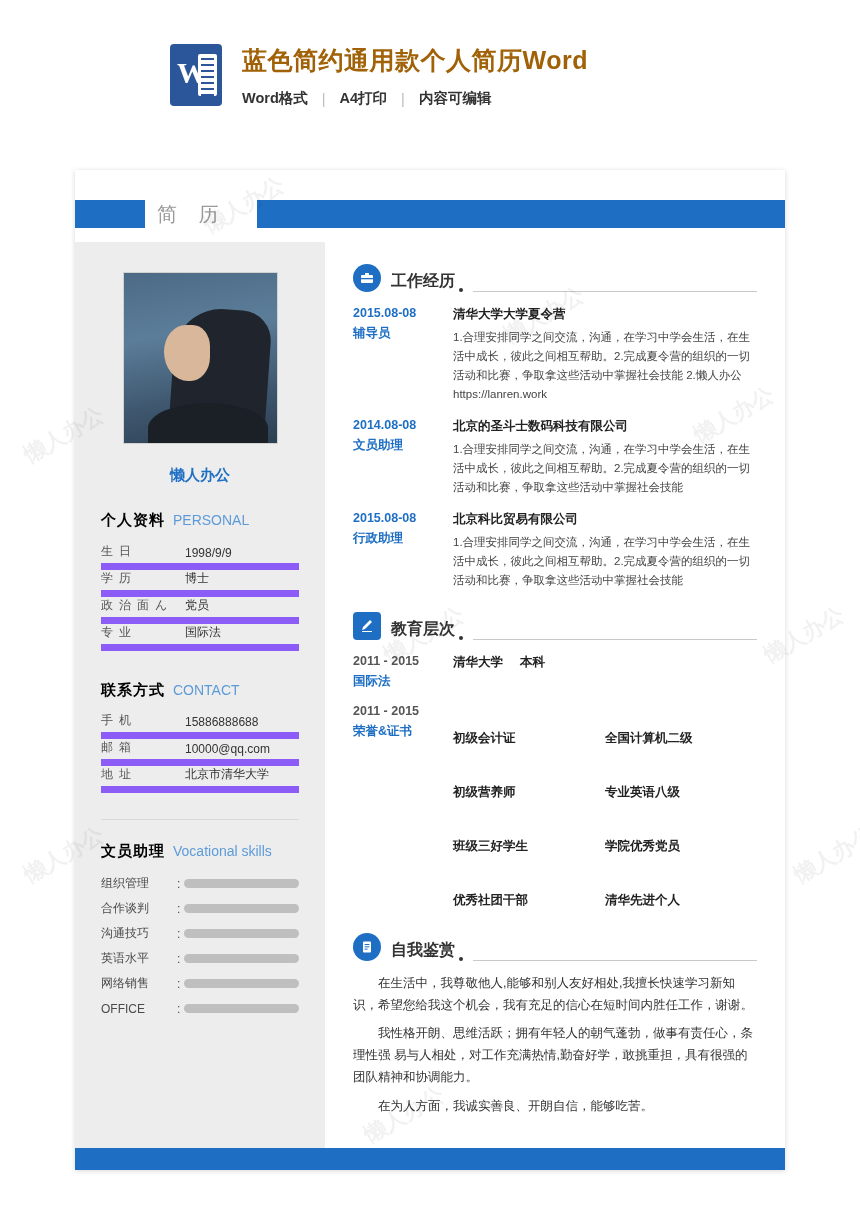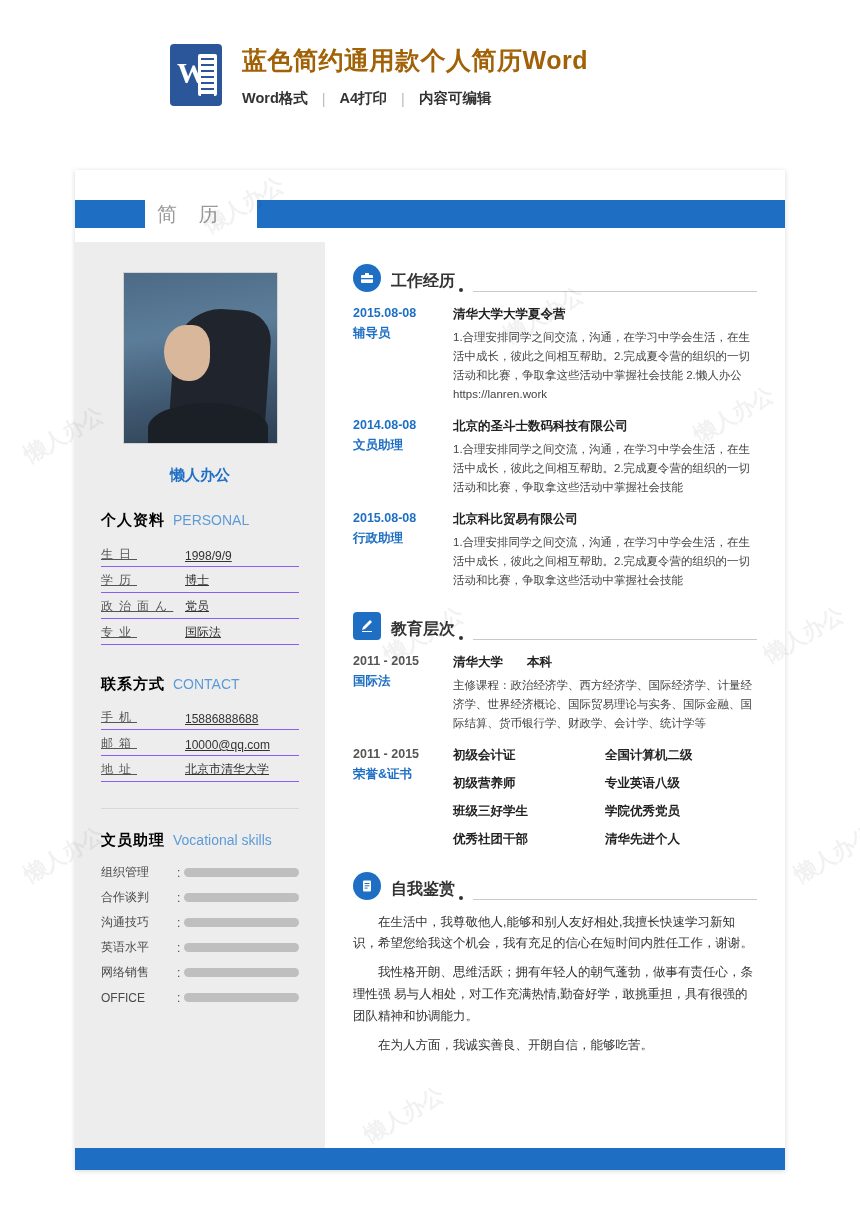"生日" .info-table td { border-bottom: 1px solid #8b5cf6 -> 7px solid #8b5cf6; text-decoration: underline -> none }
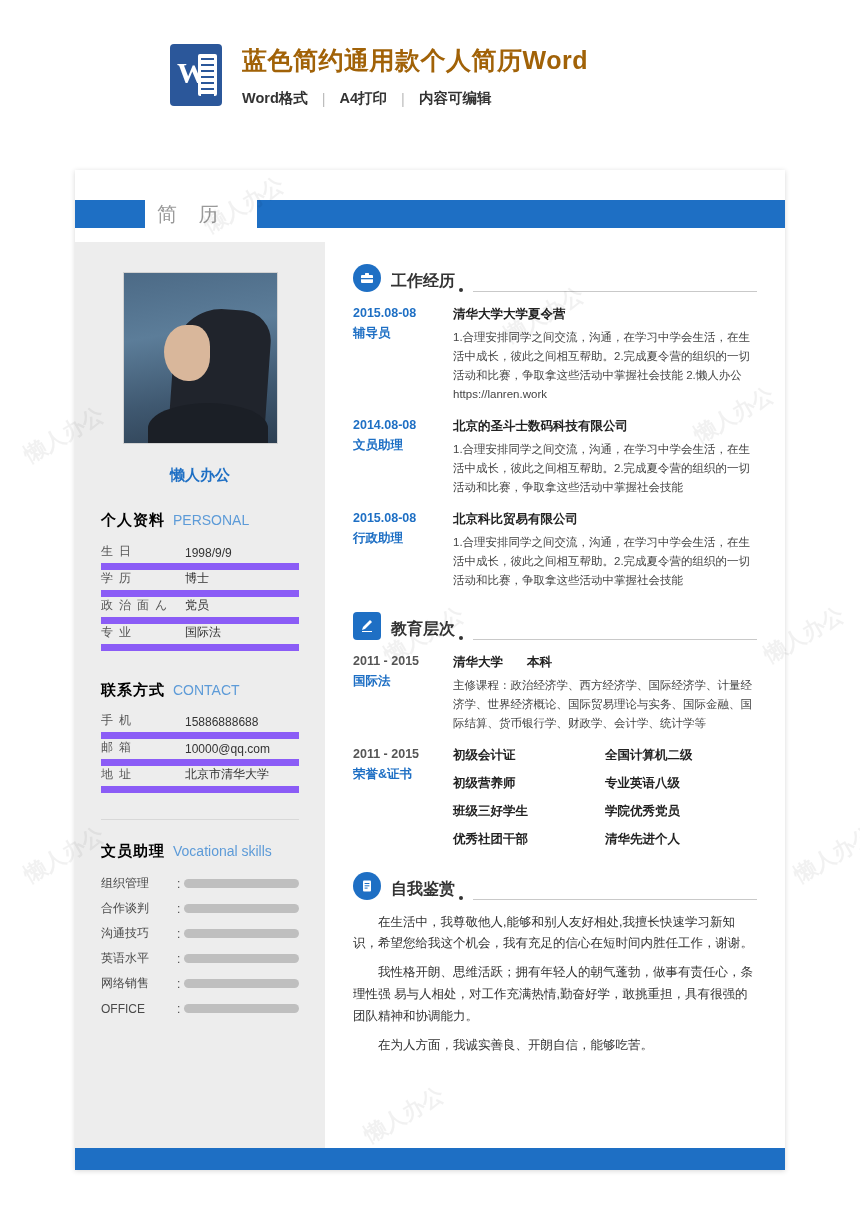"本科" .edu-major .degree { margin-left: 24px -> 17px }
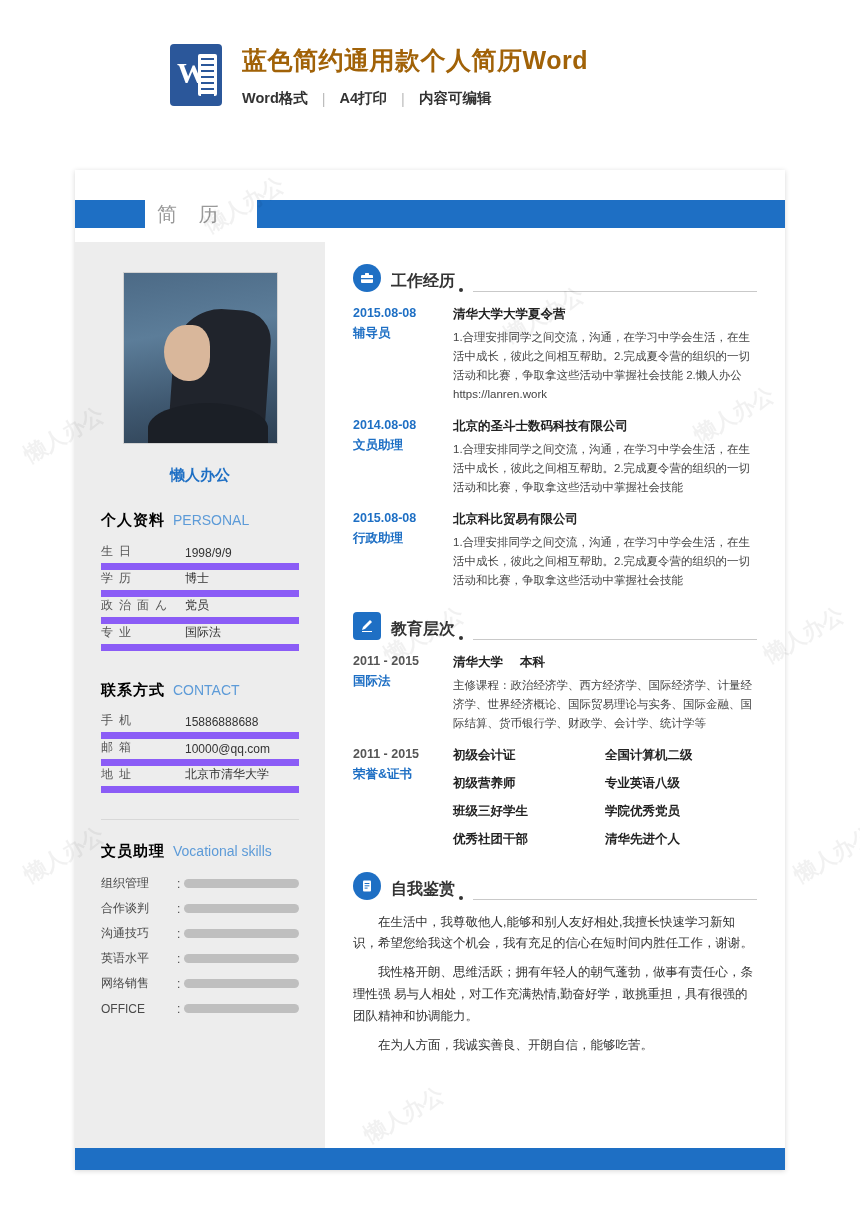"主修课程：政治经济学、西方经济学、国际经济学、计量经济学、世界经济概论、国际贸易" div.item-desc { html: <div>主修课程：政治经济学、西方经济学、国际经济学、计量经济学、世界经济概论、国际贸易理论与实务、国际金融、国际结算、货币银行学、财政学、会计学、统计学等</div> -> none }
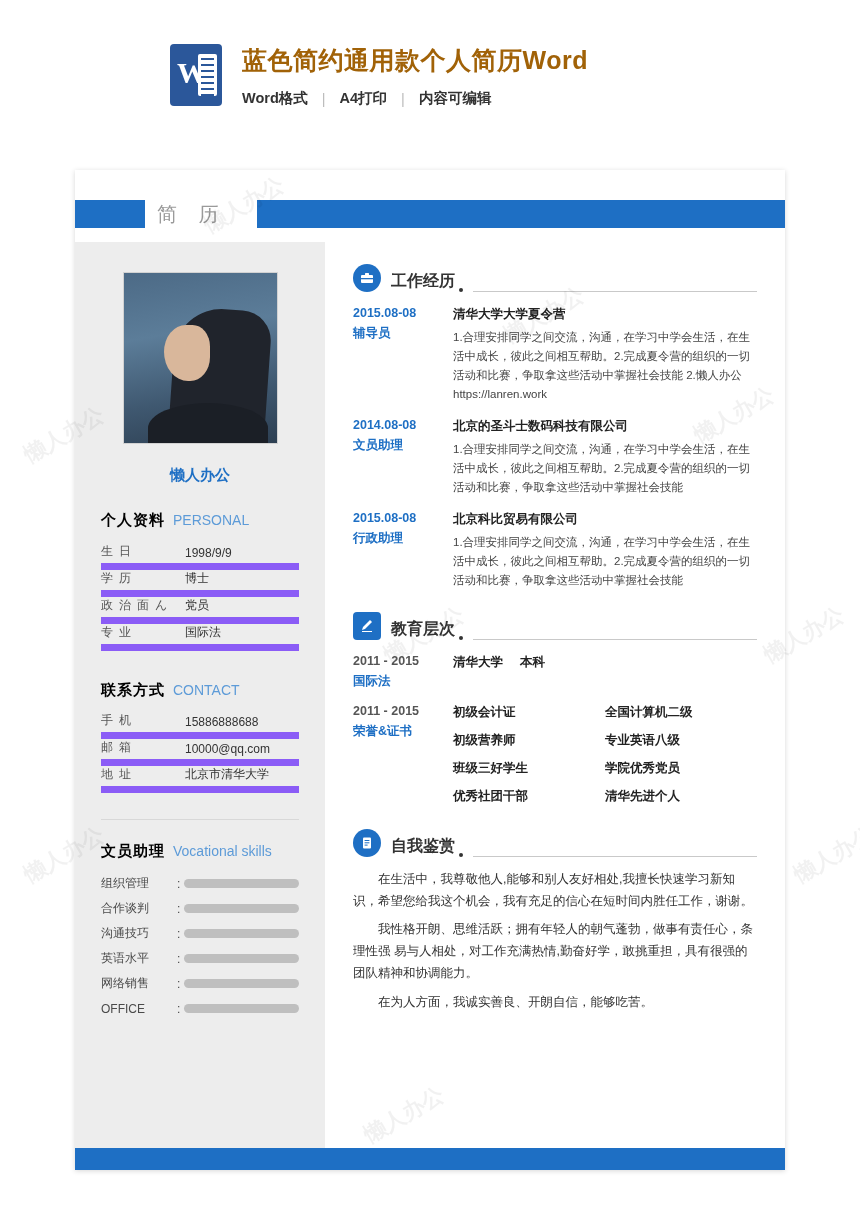"初级会计证" .cert-grid span { margin-top: none -> 26px }
